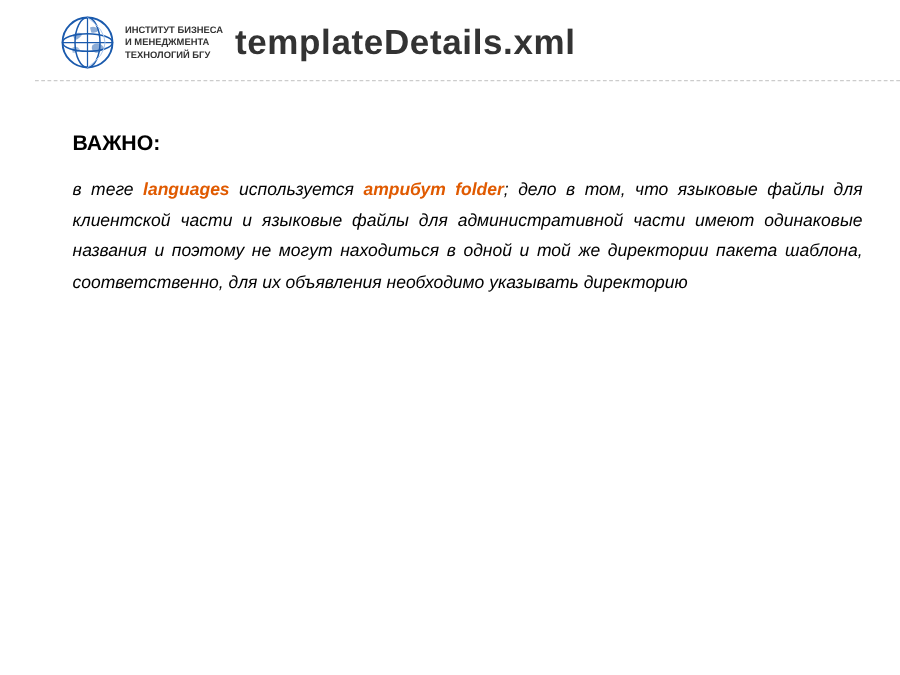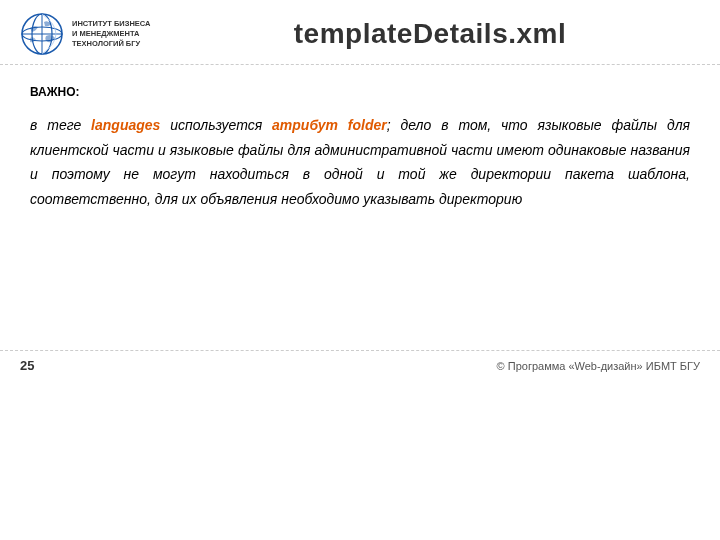"ИНСТИТУТ БИЗНЕСА" .page { padding-left: none -> 28px }
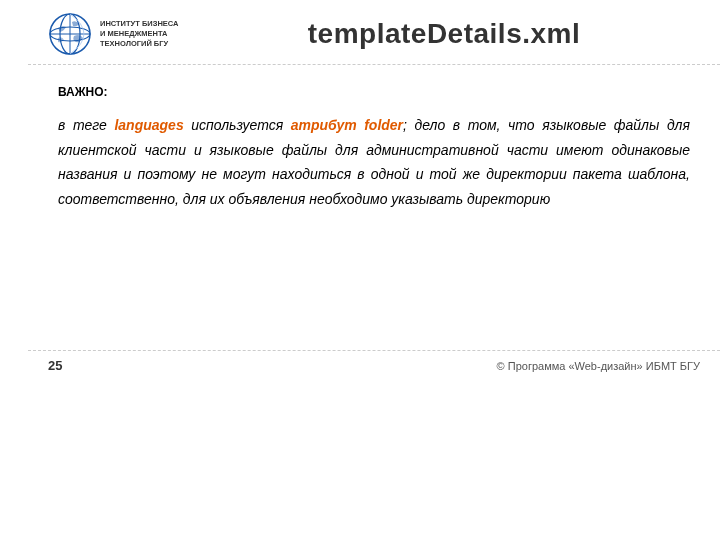"templateDetails.xml" .header-title-area { text-align: center -> left }
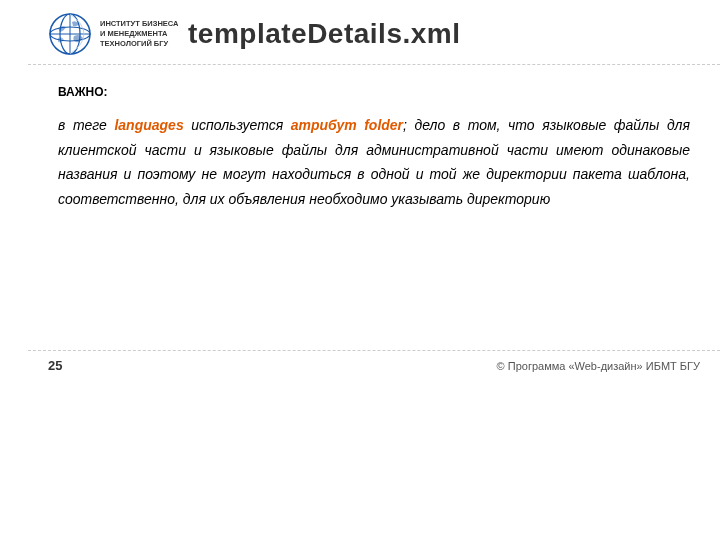"ВАЖНО:" .important-label { font-size: 12px -> 17px; margin-top: none -> 20px }
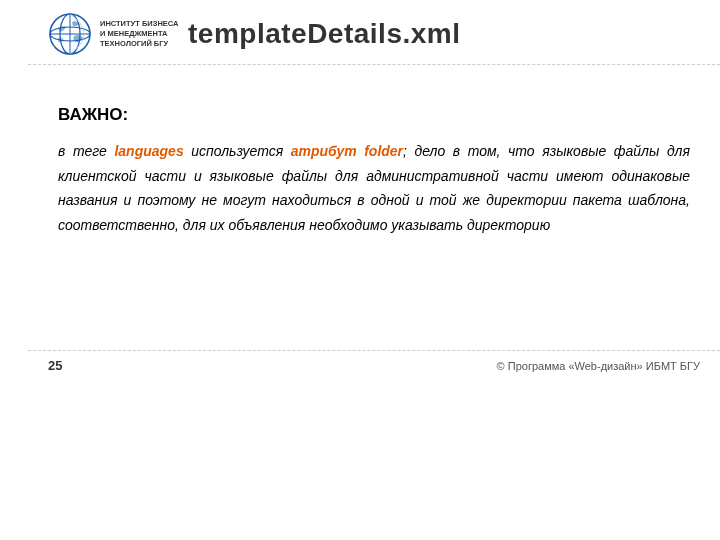"25" div.footer { html: <div> <span>25</span> <span>© Программа «Web-дизайн» ИБМТ БГУ</span> </div> -> none }
